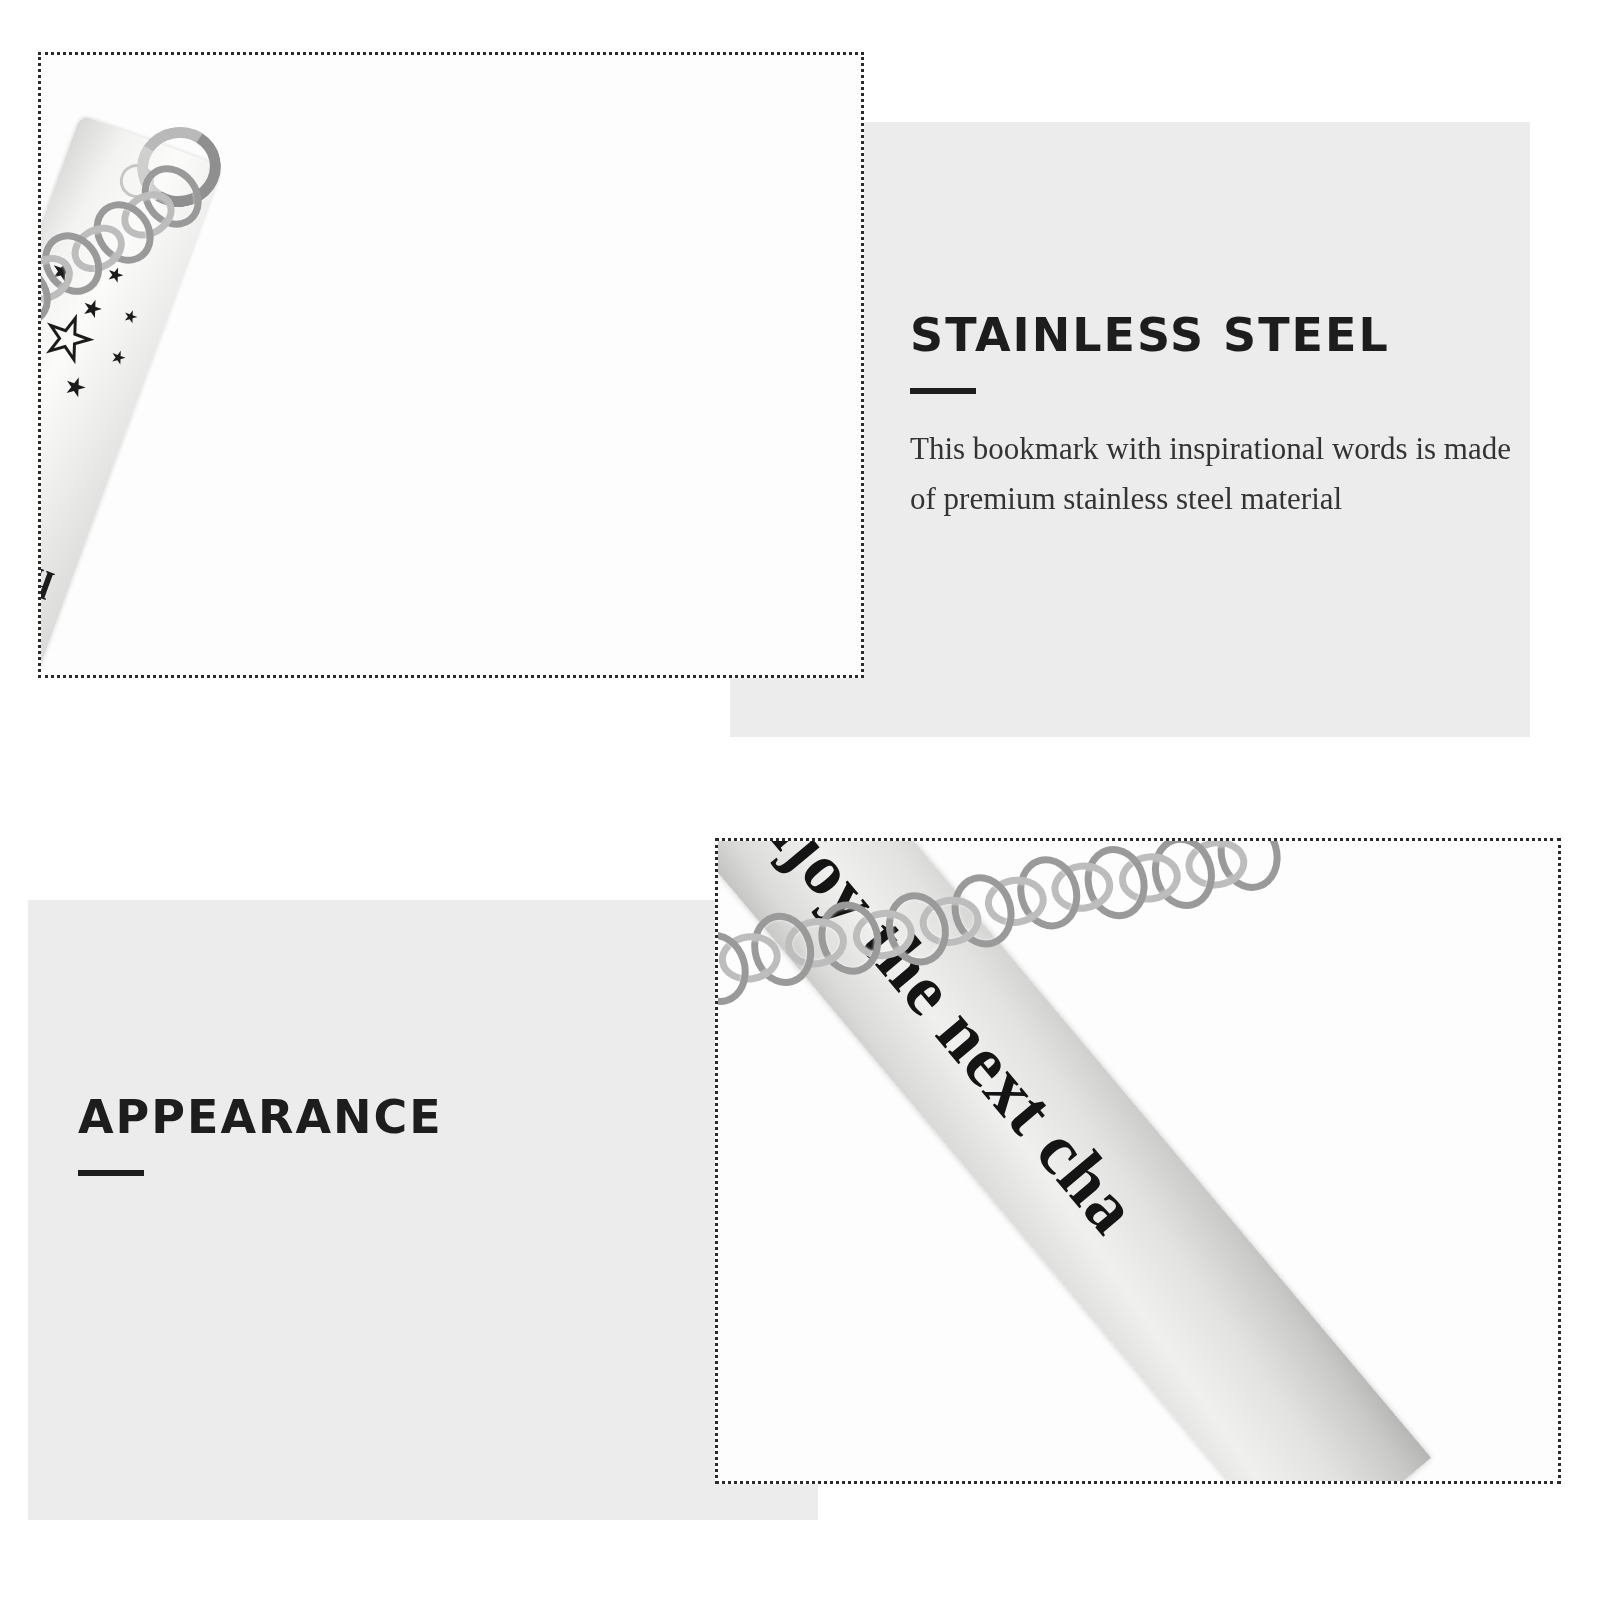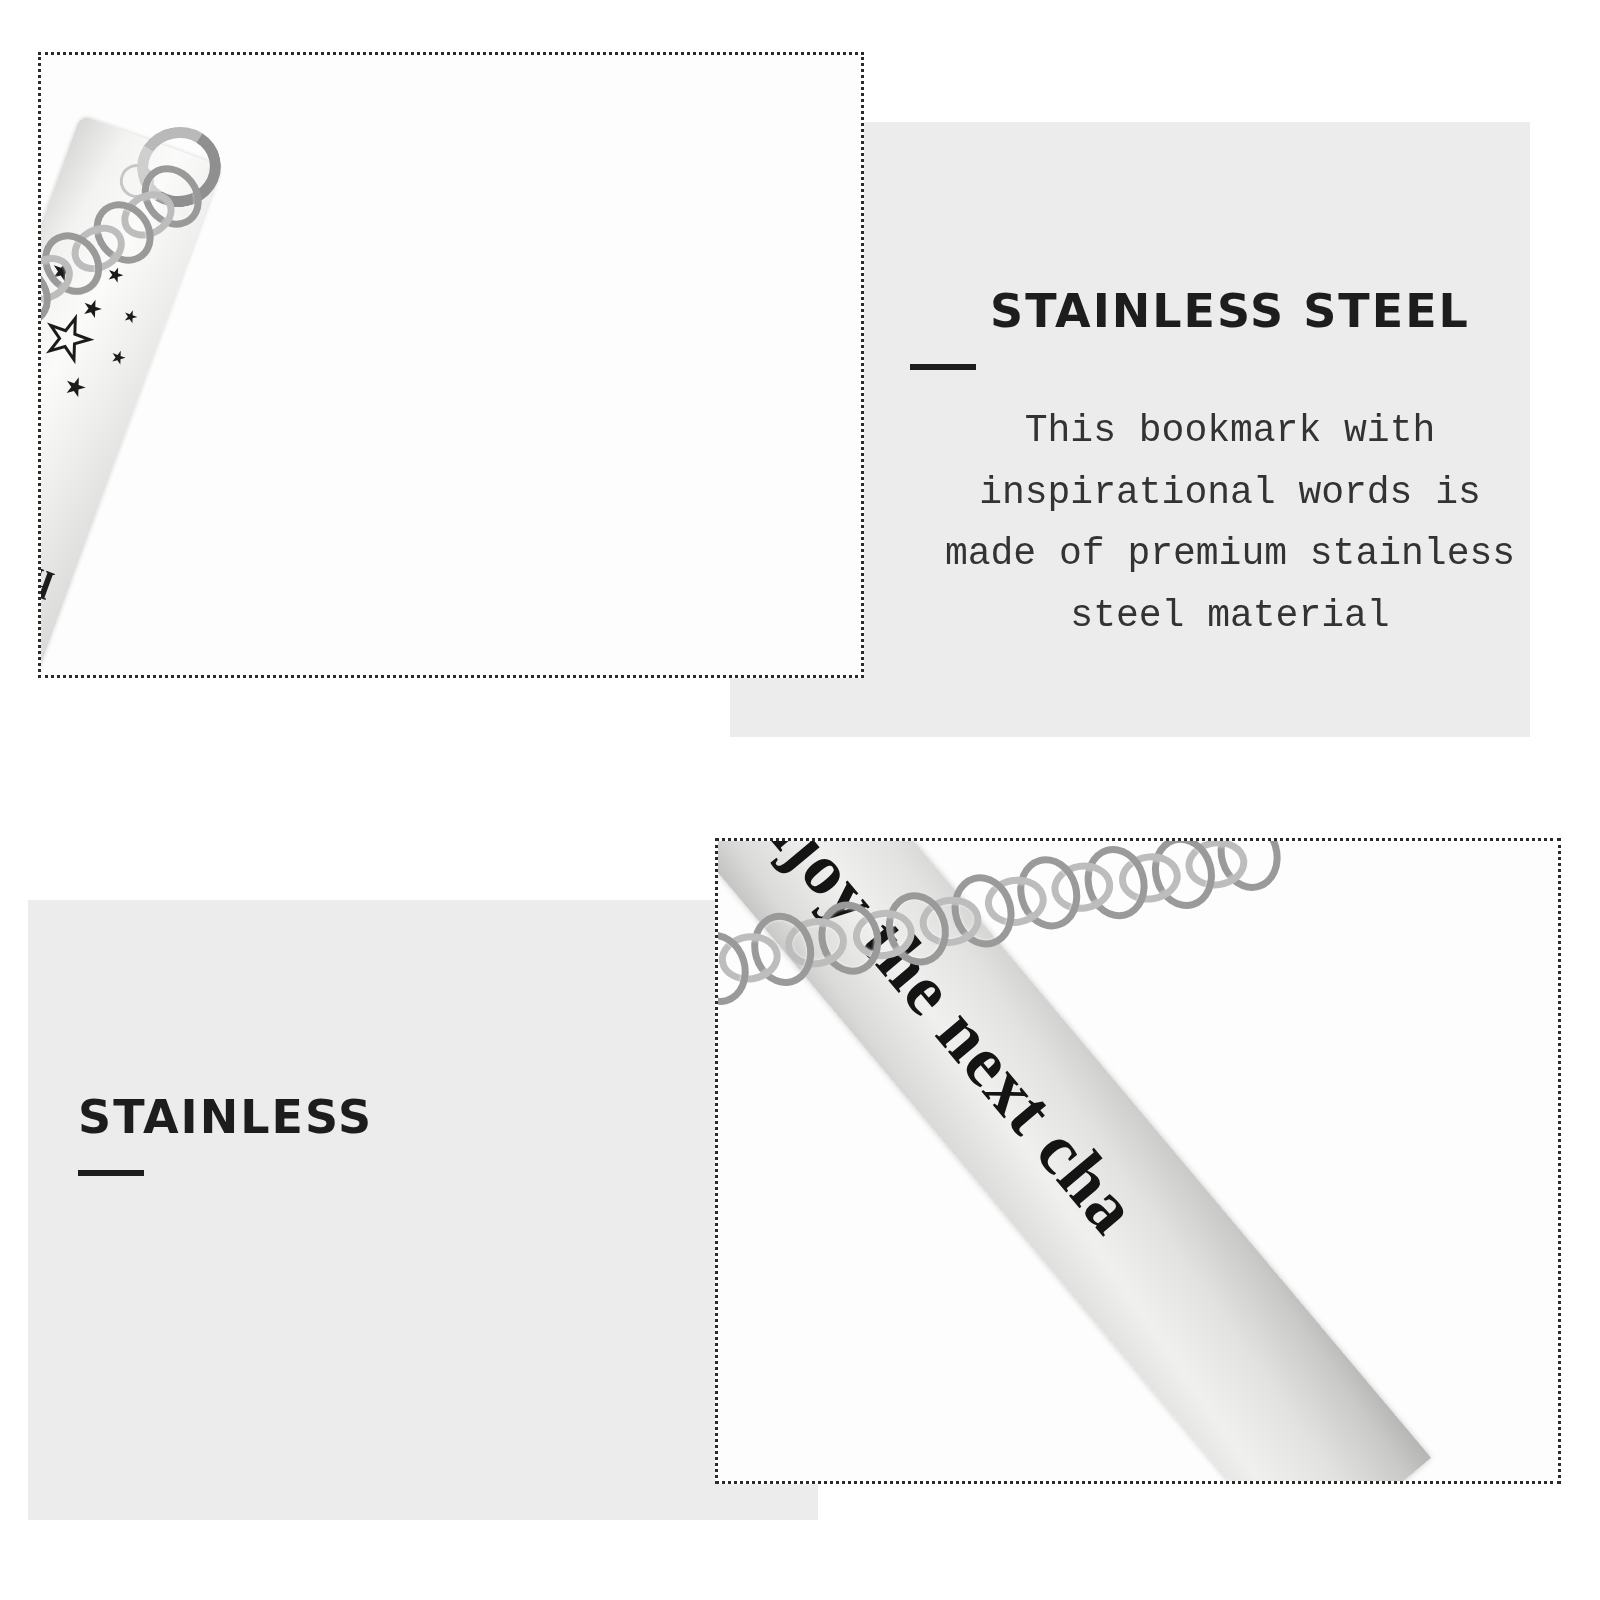"STAINLESS STEEL" #block1-text { text-align: center -> none; top: 284px -> 308px }
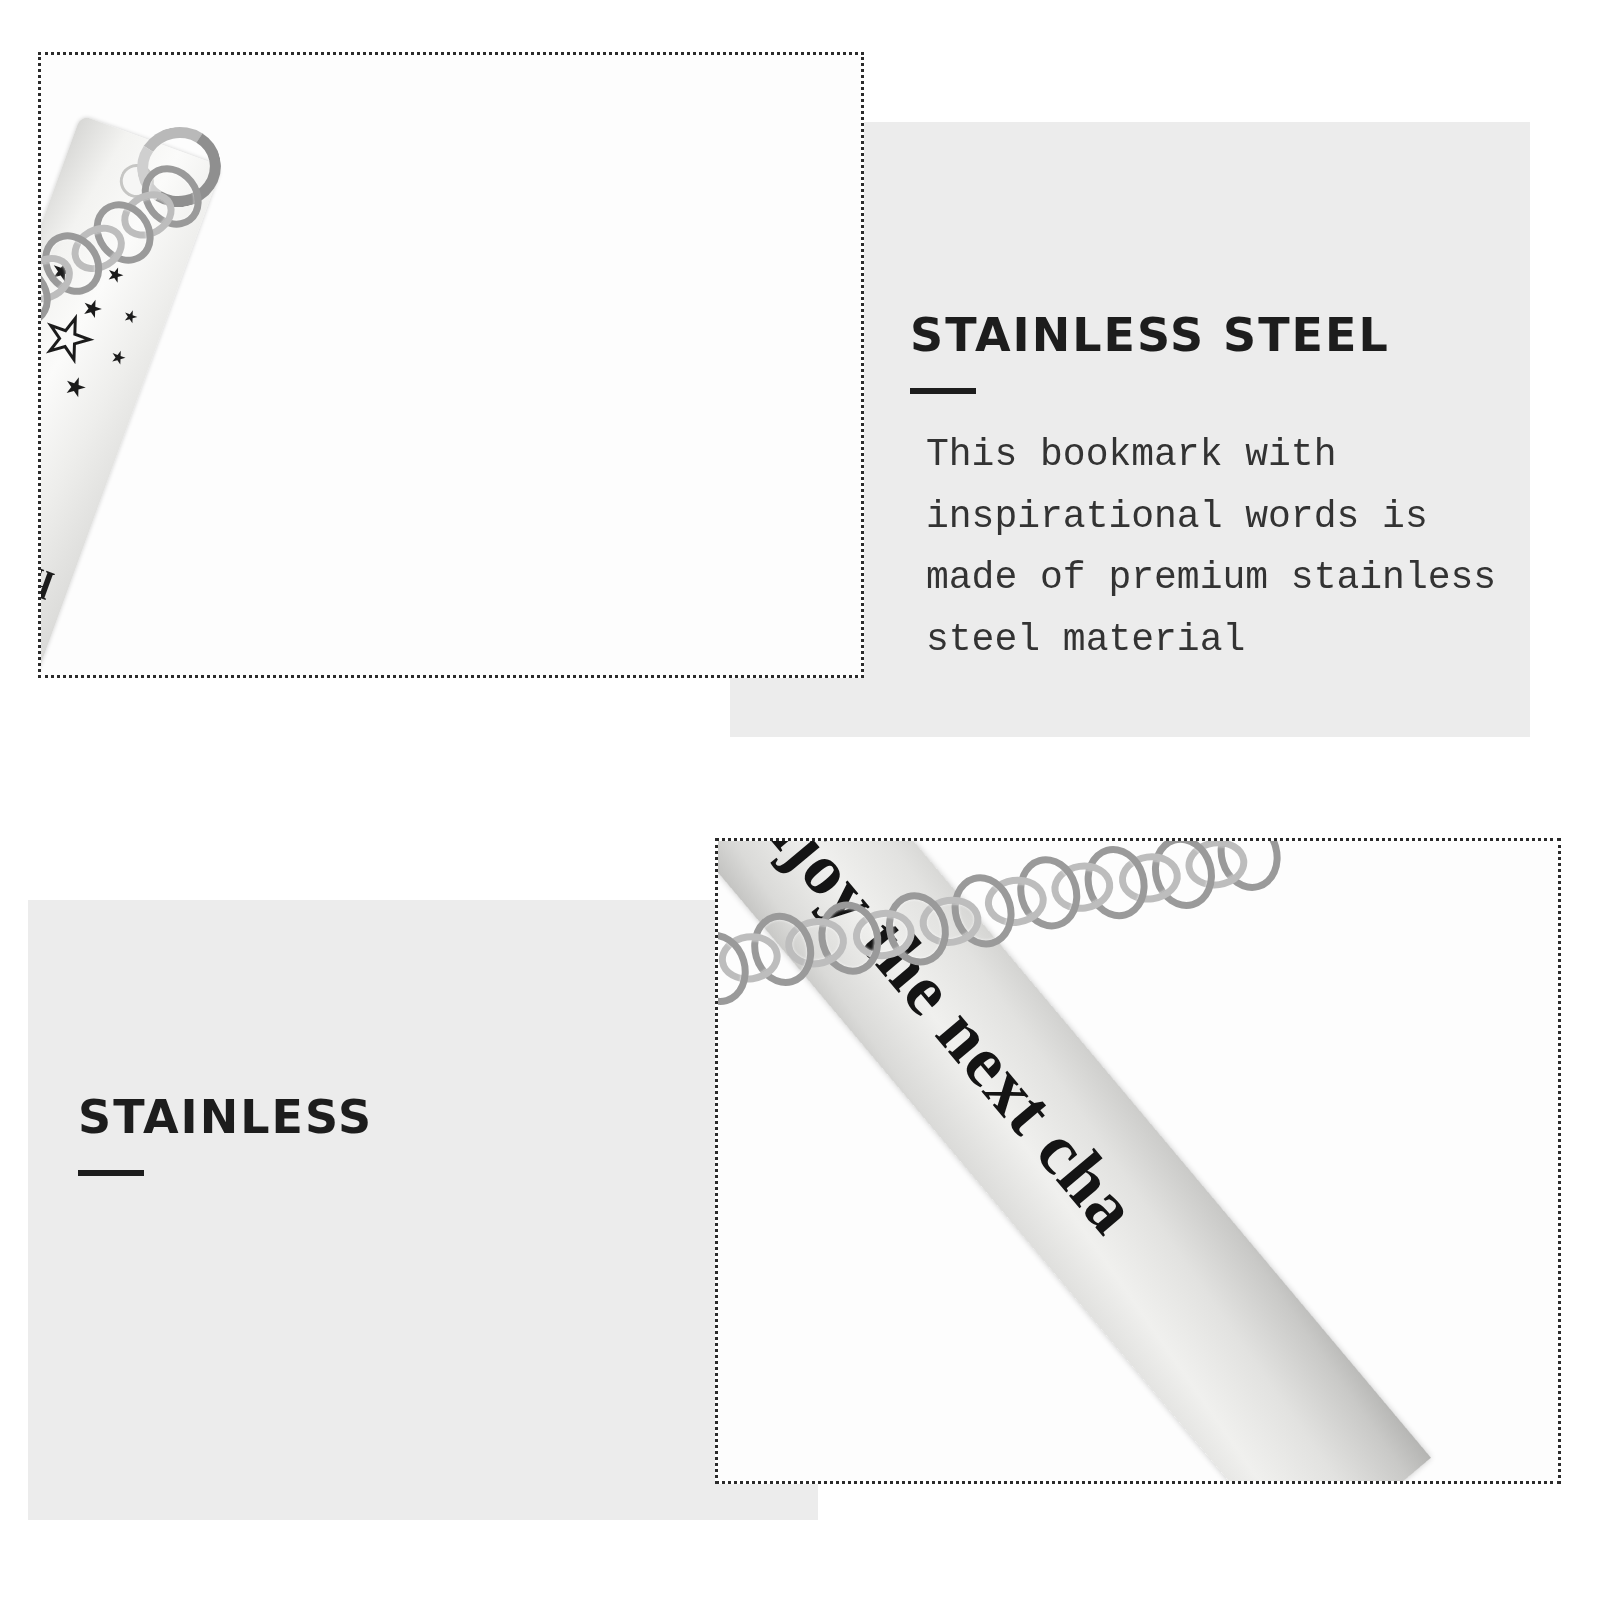"This bookmark with inspirational words" .feature-body { font-family: Liberation Mono, monospace -> Liberation Serif, serif; font-size: 38px -> 31px; margin: 16px -> 0 }
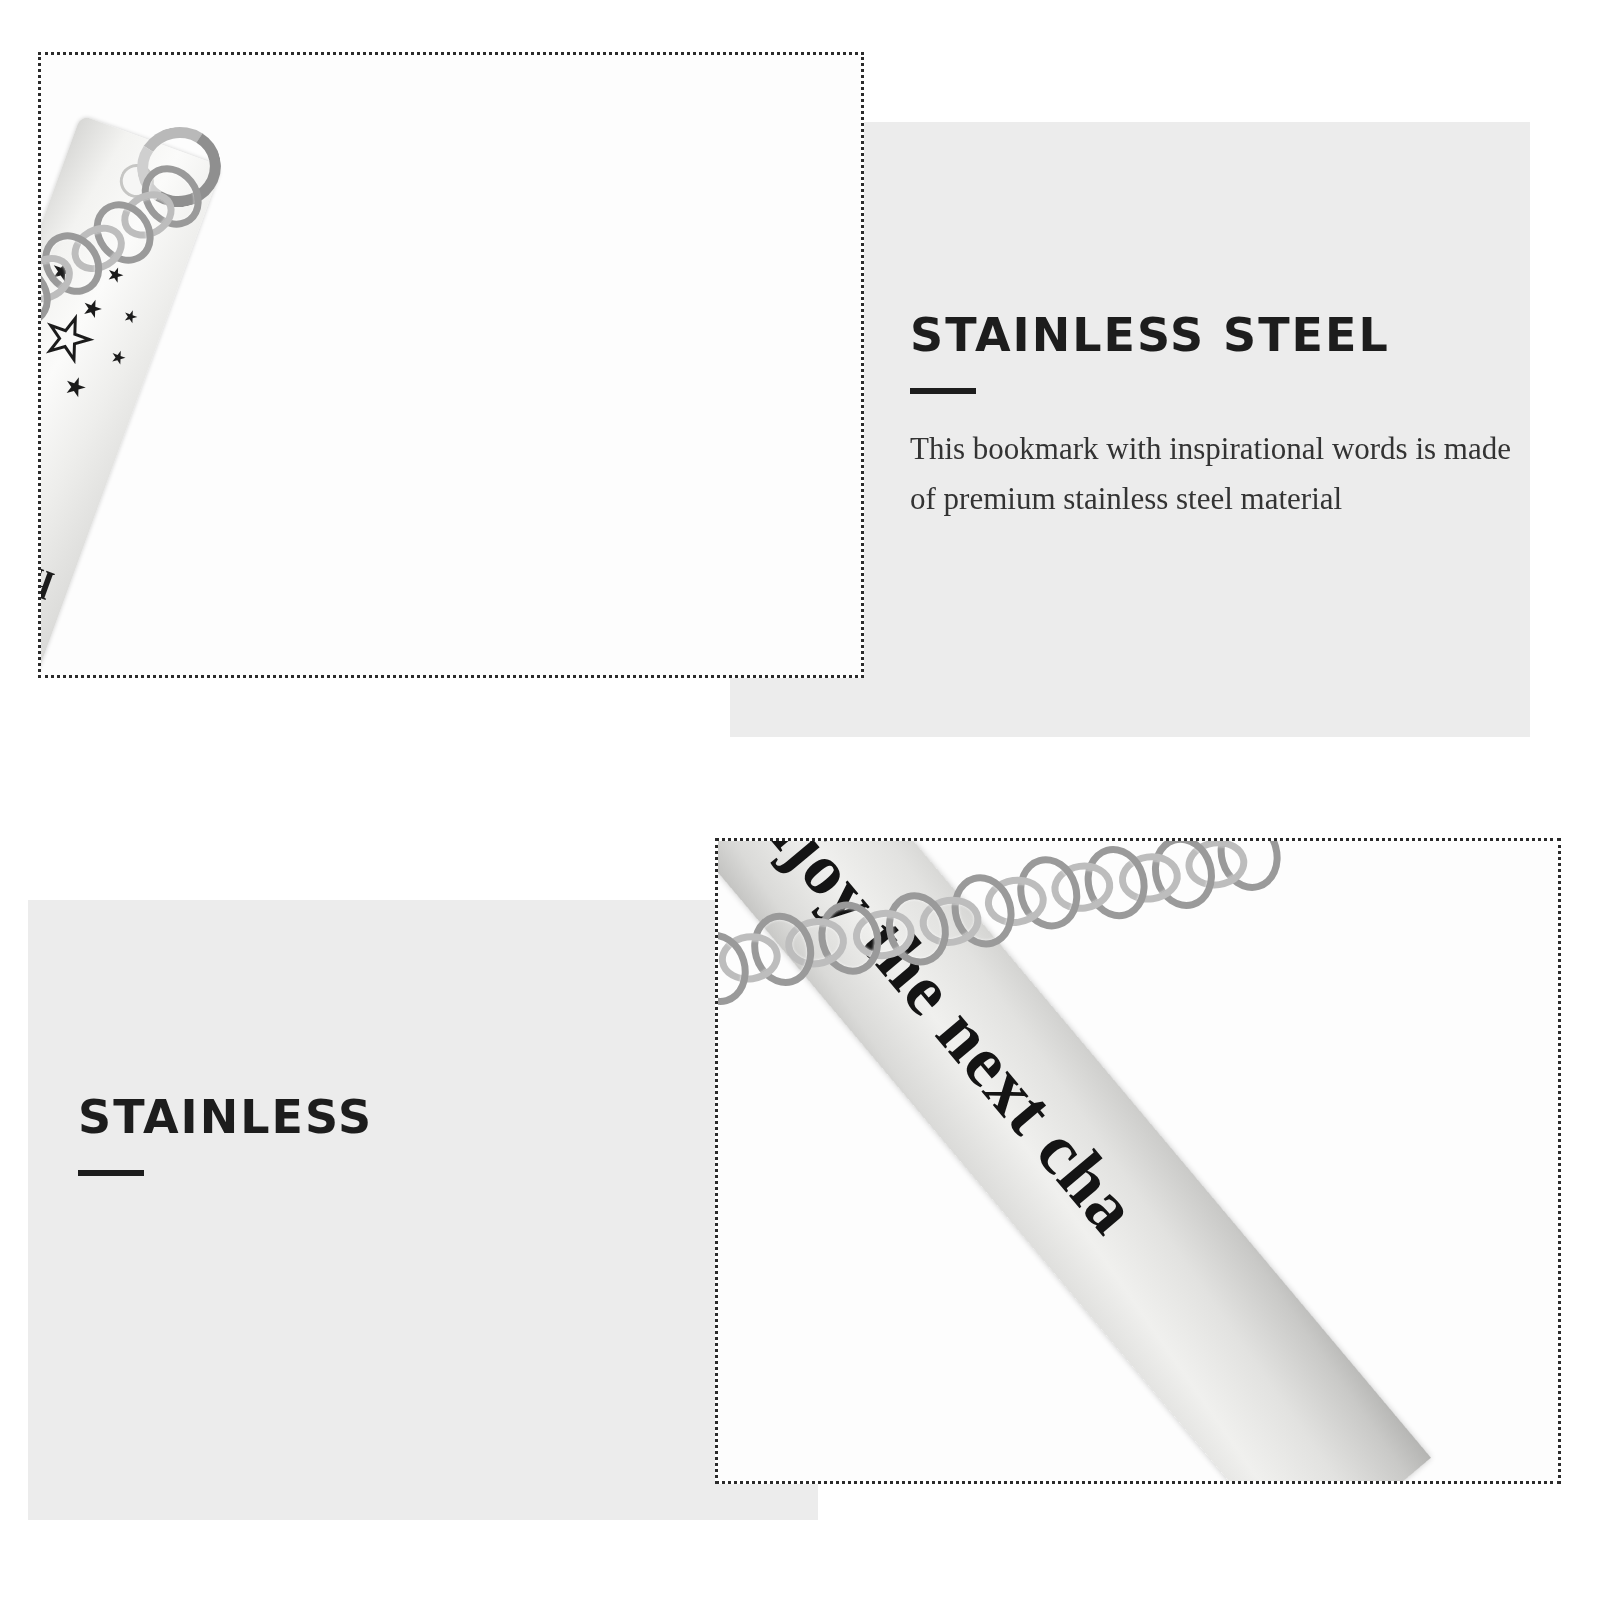"STAINLESS" h2.feature-title { text: STAINLESS -> APPEARANCE }
